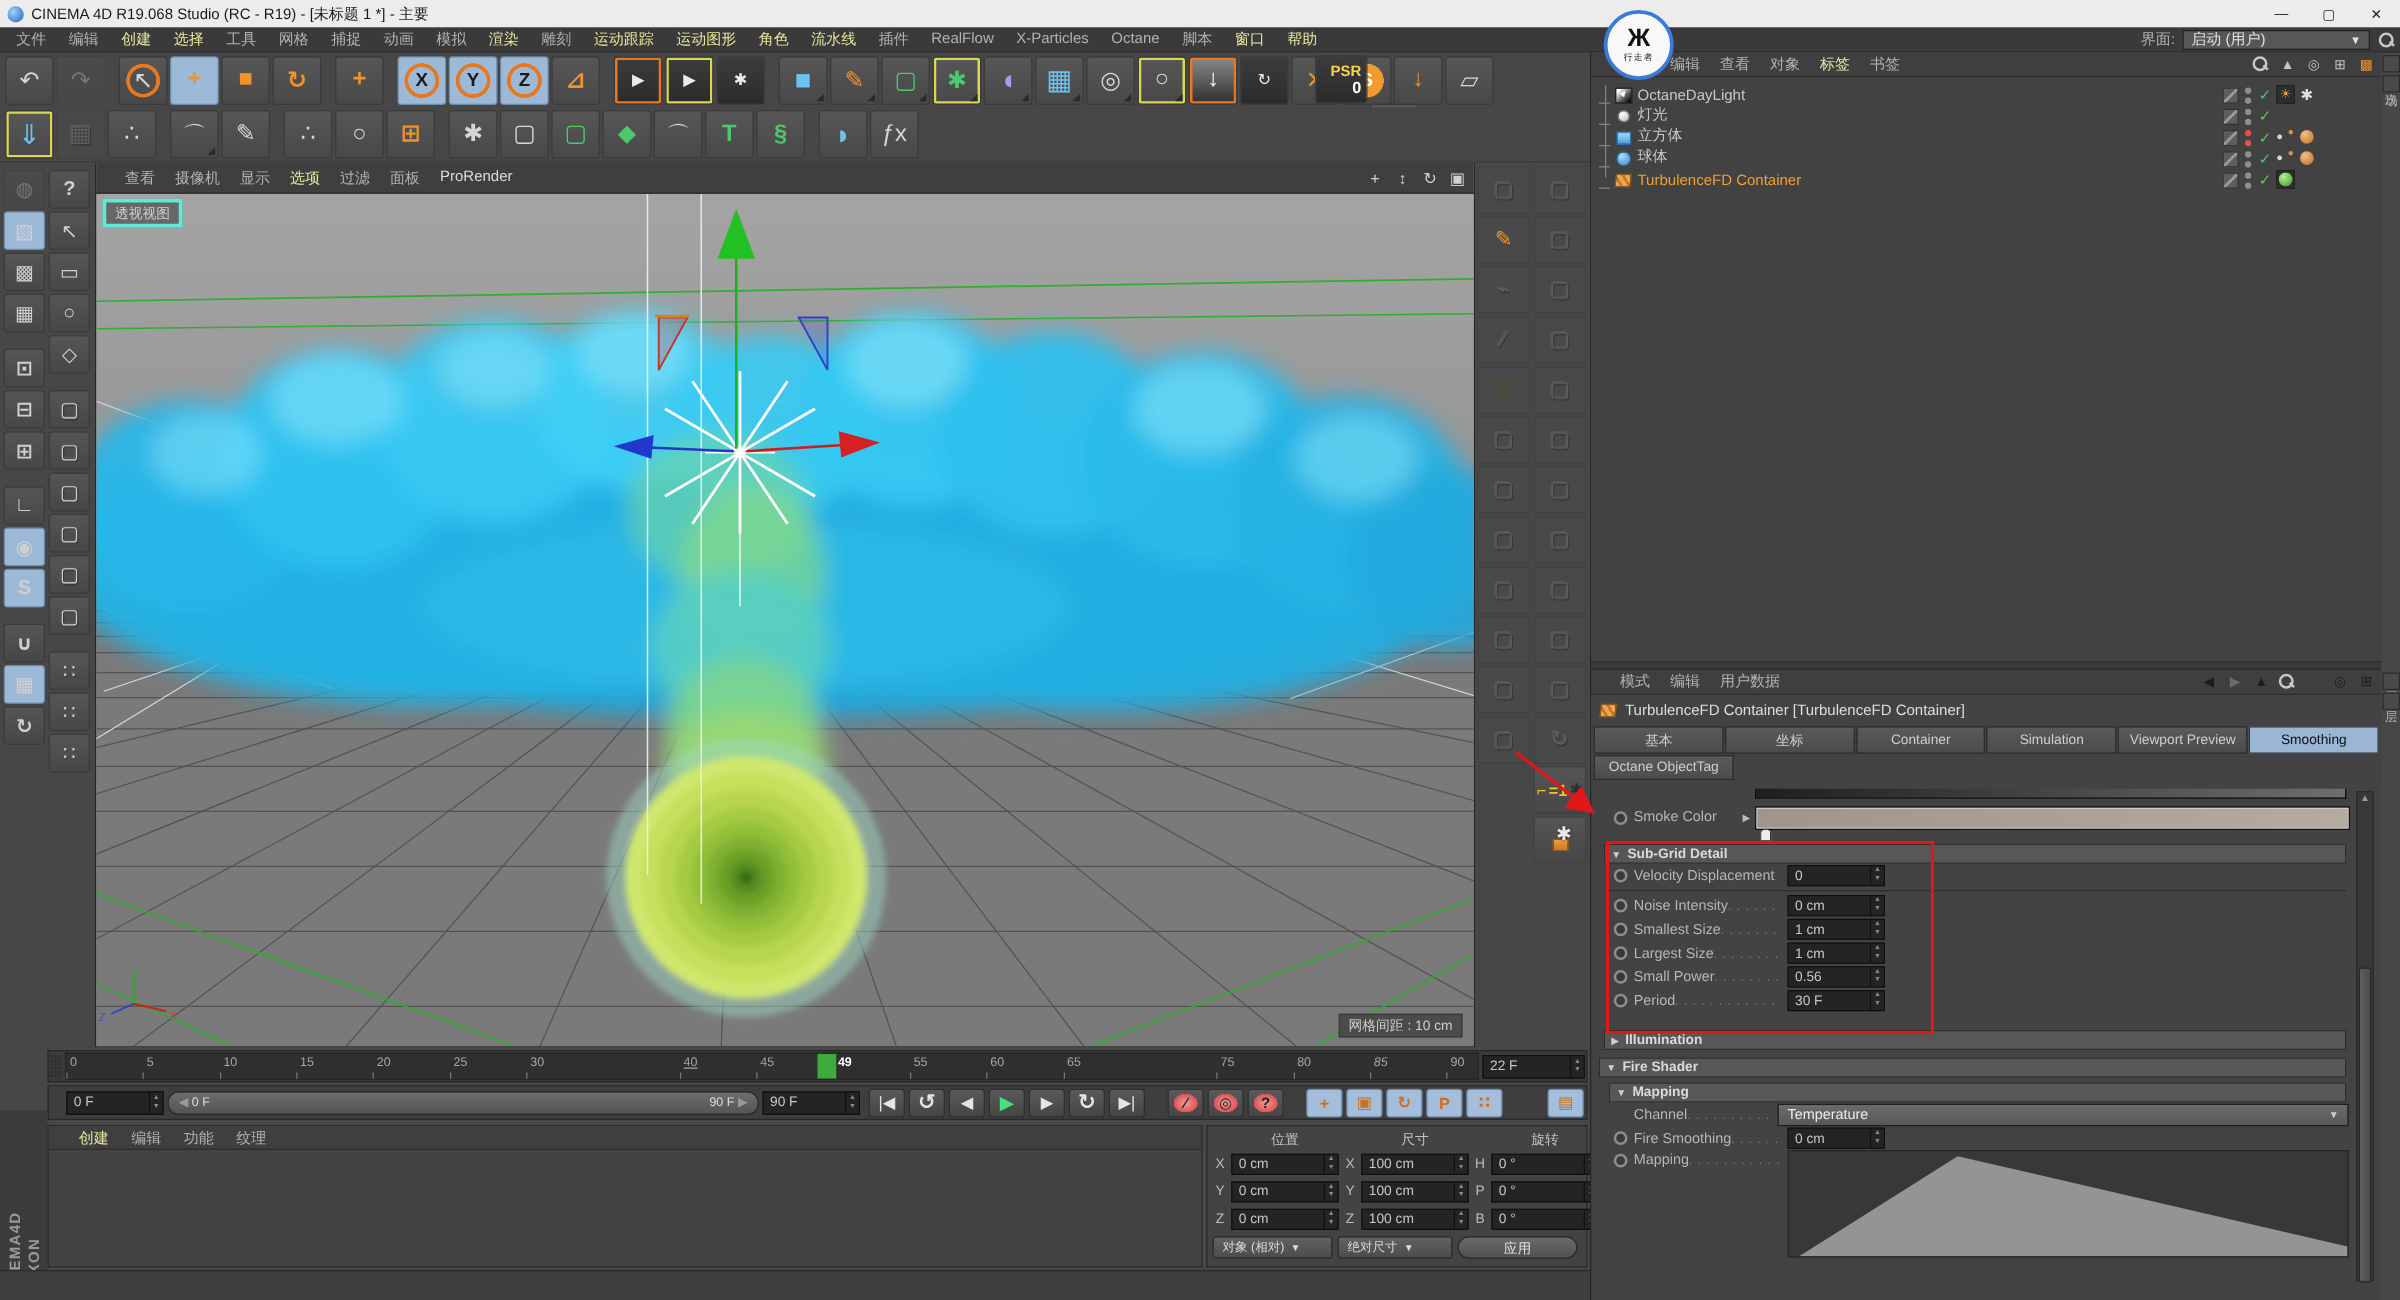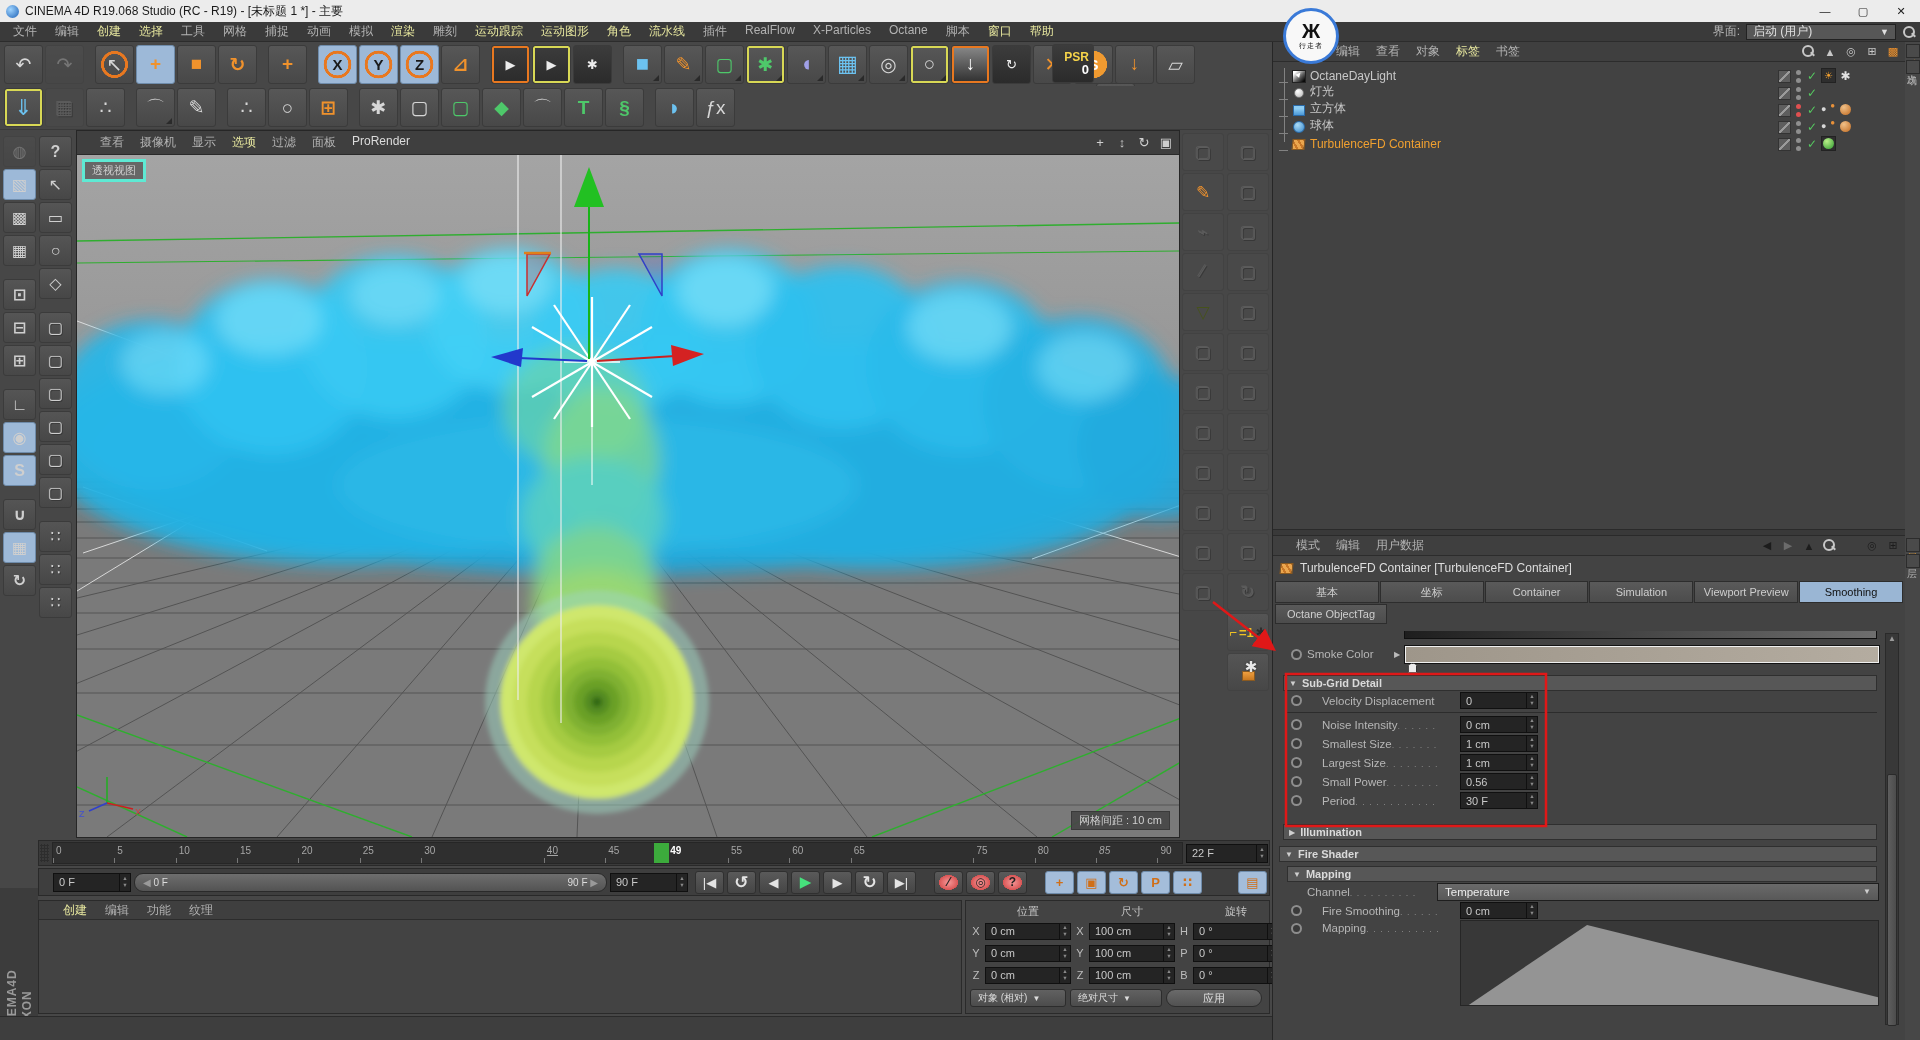"Velocity Displacement" .prow { gap: 20px -> 5px }
